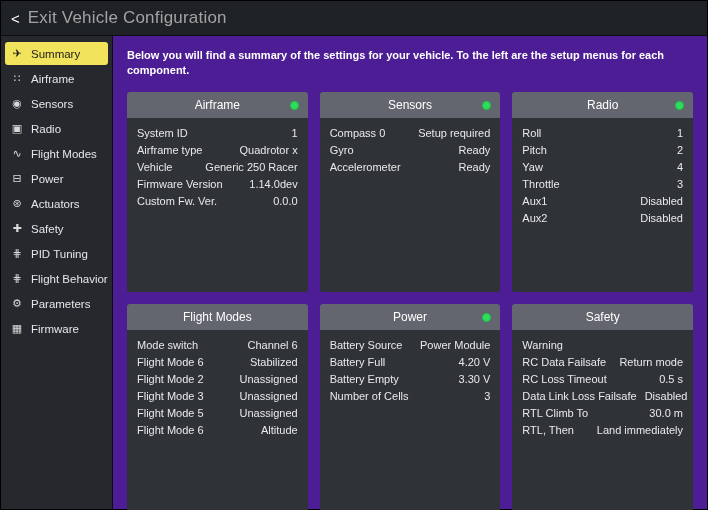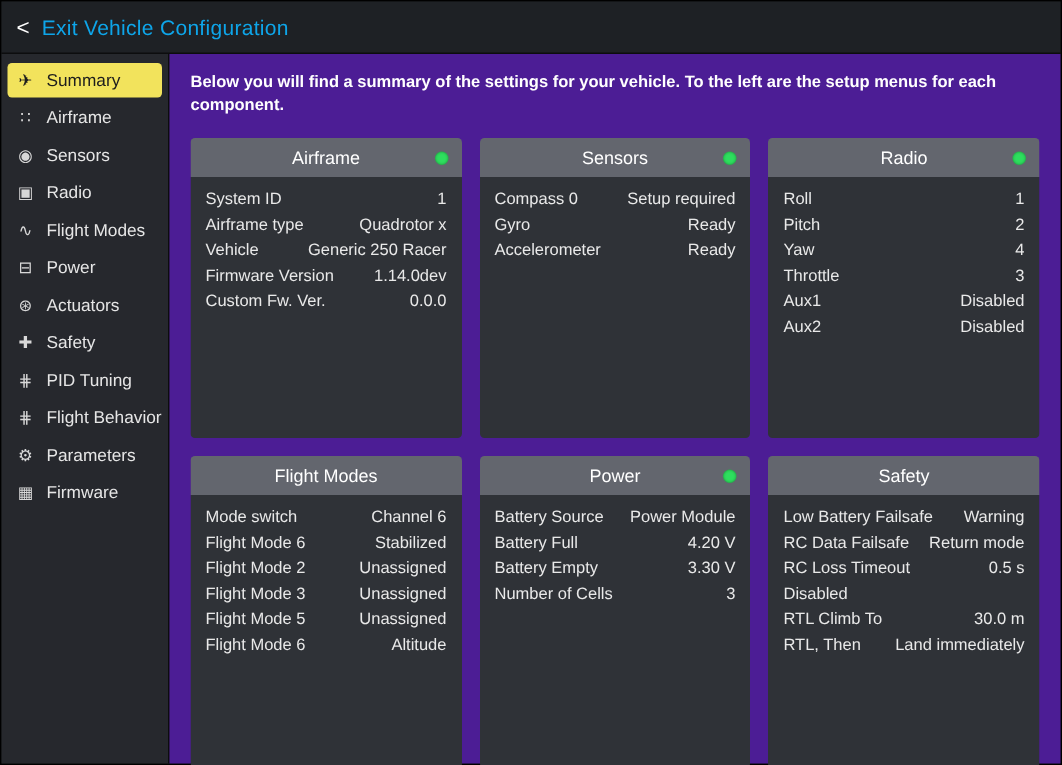"Exit Vehicle Configuration" .topbar-title { color: #0ea5e9 -> #a3a3a3; font-size: 14px -> 17px }
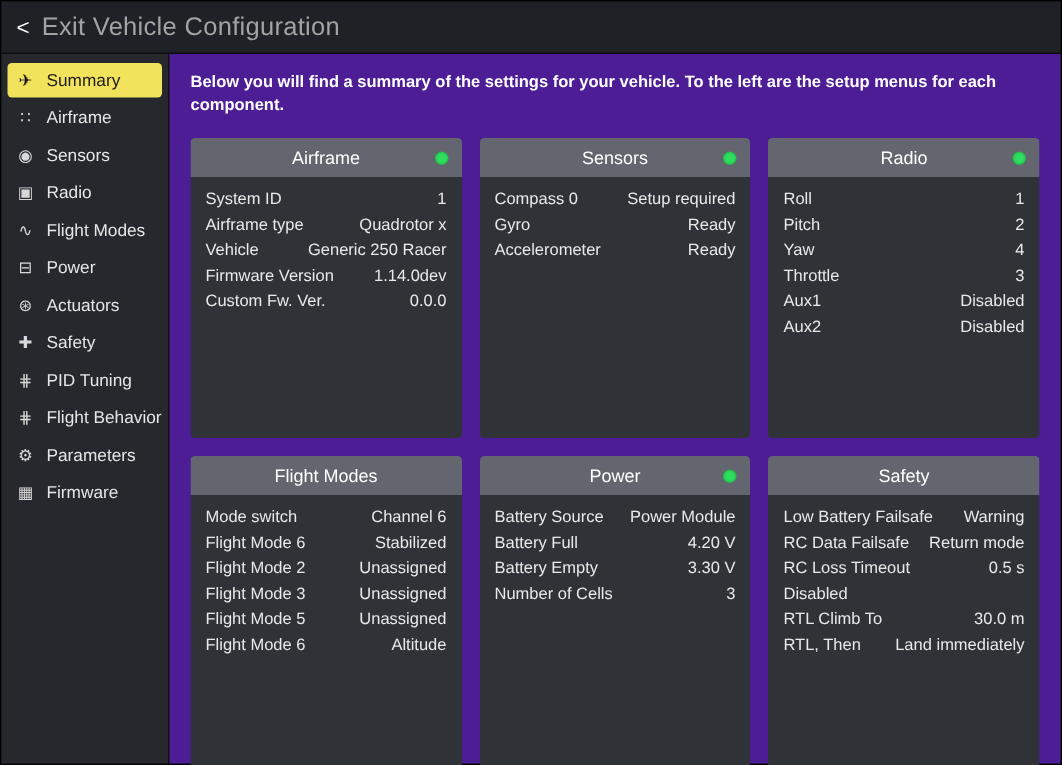"Low Battery Failsafe" span.kv-label { html: <span>Low Battery Failsafe</span> -> none }
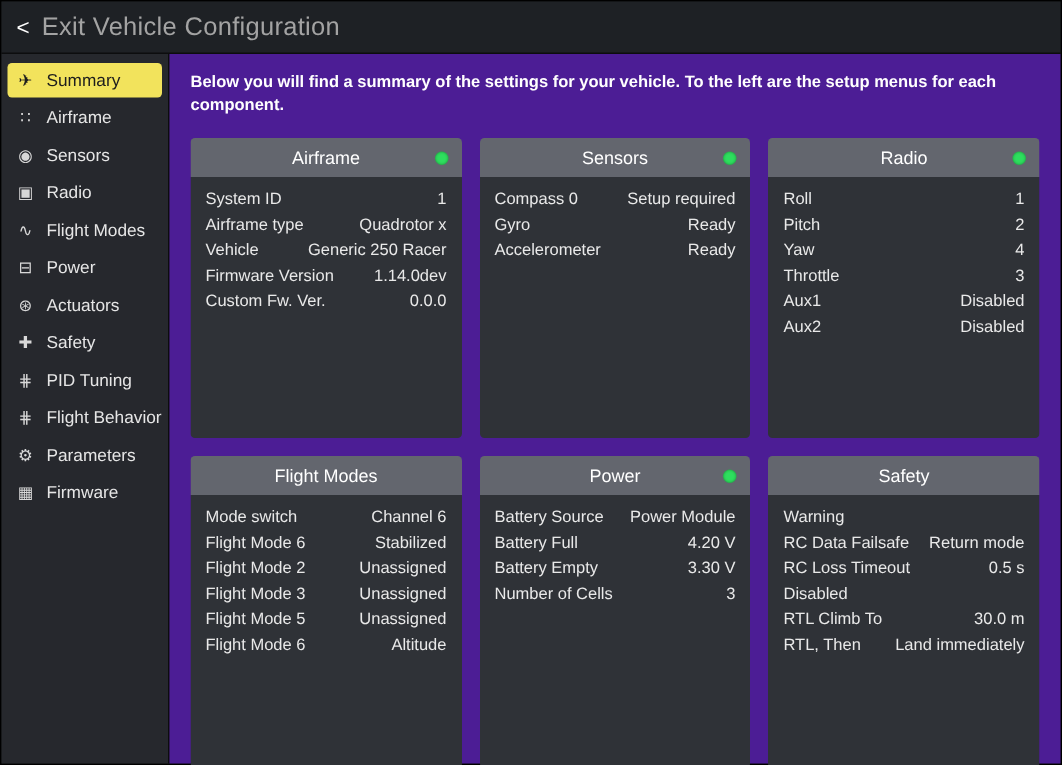"Data Link Loss Failsafe" span.kv-label { html: none -> <span>Data Link Loss Failsafe</span> }
